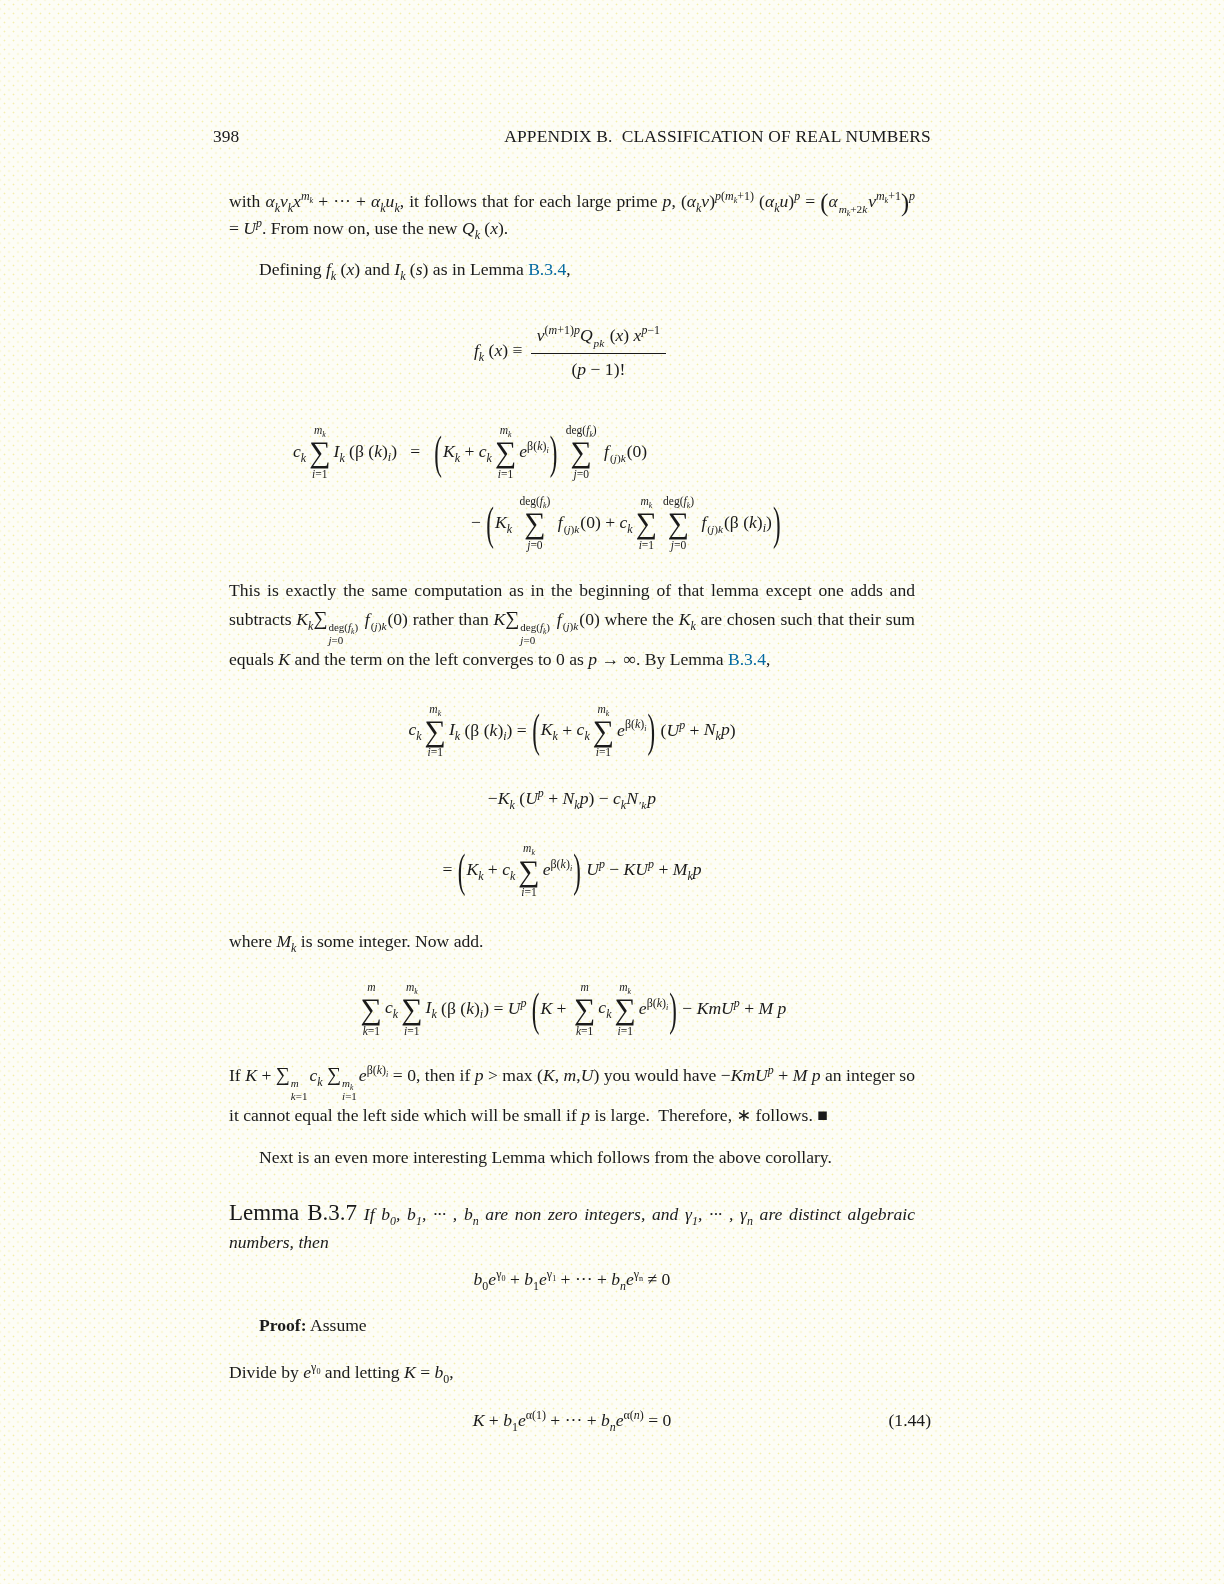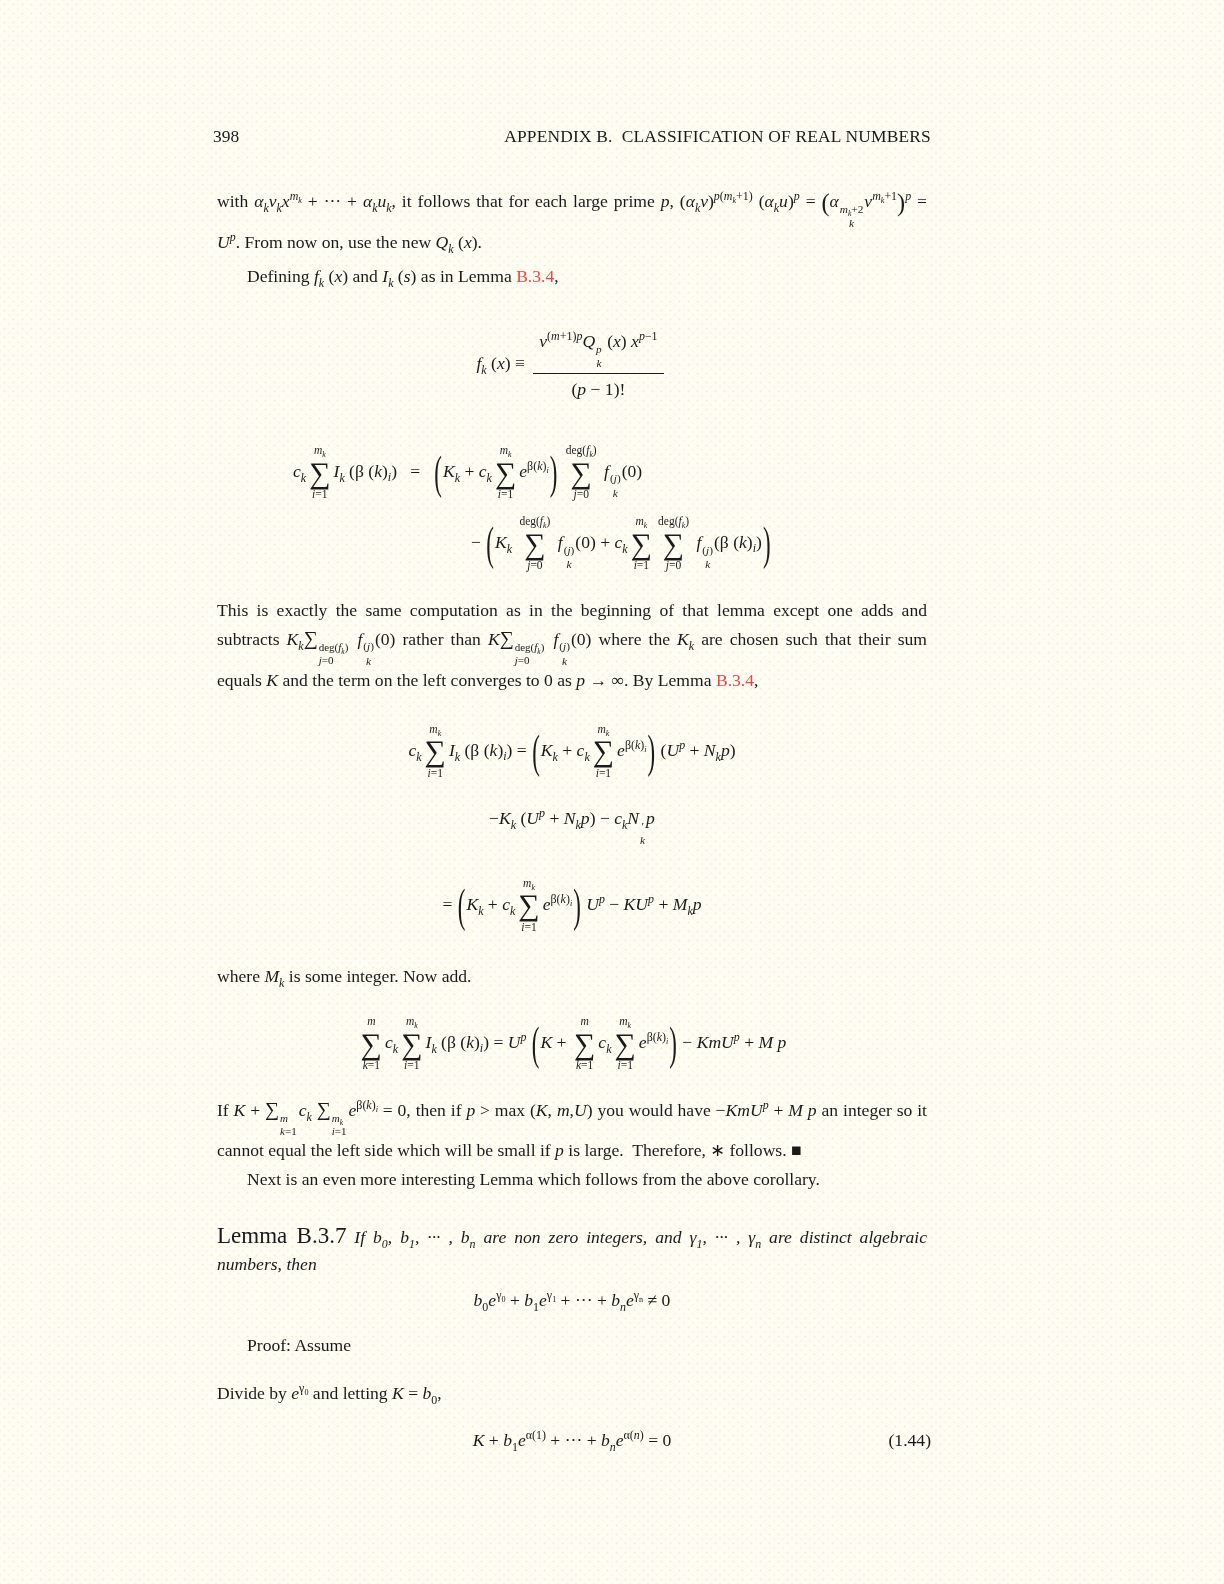"with αkvkxmk + ··· +" .para { margin: 4px -> 16px }
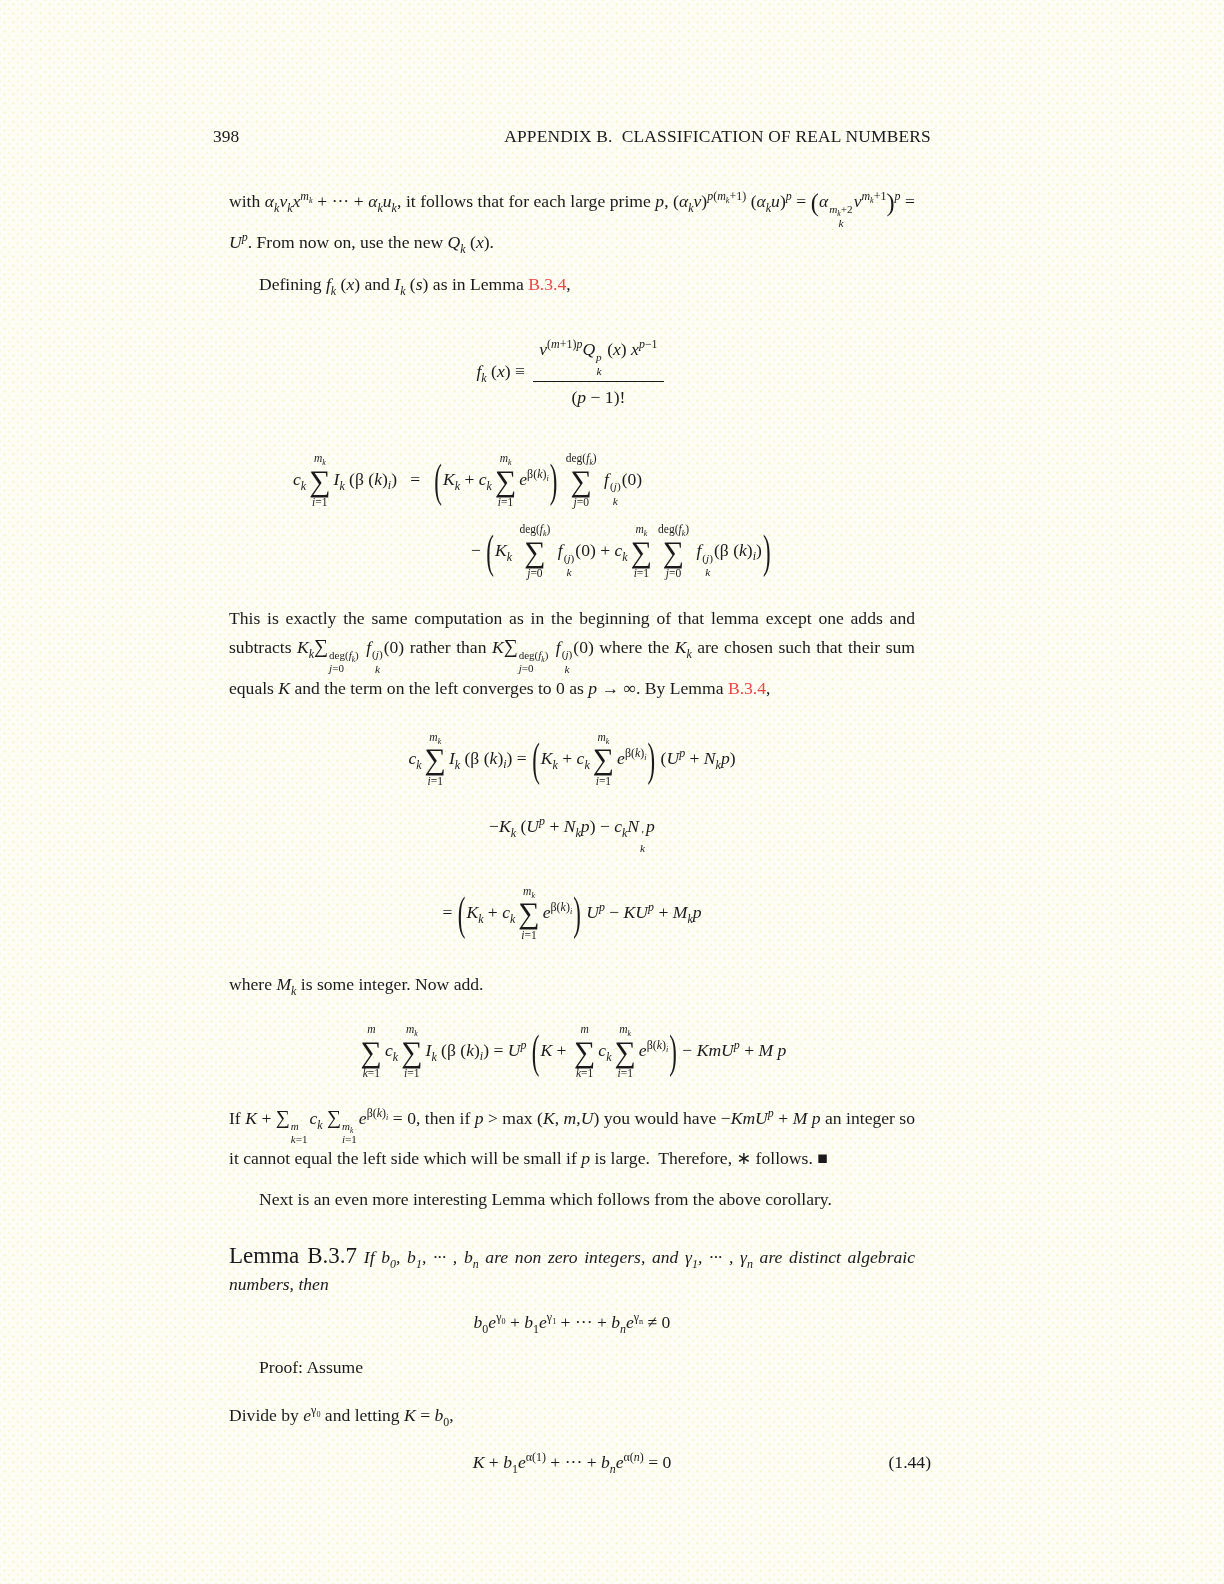"mk+2" .st { flex-direction: column -> none }
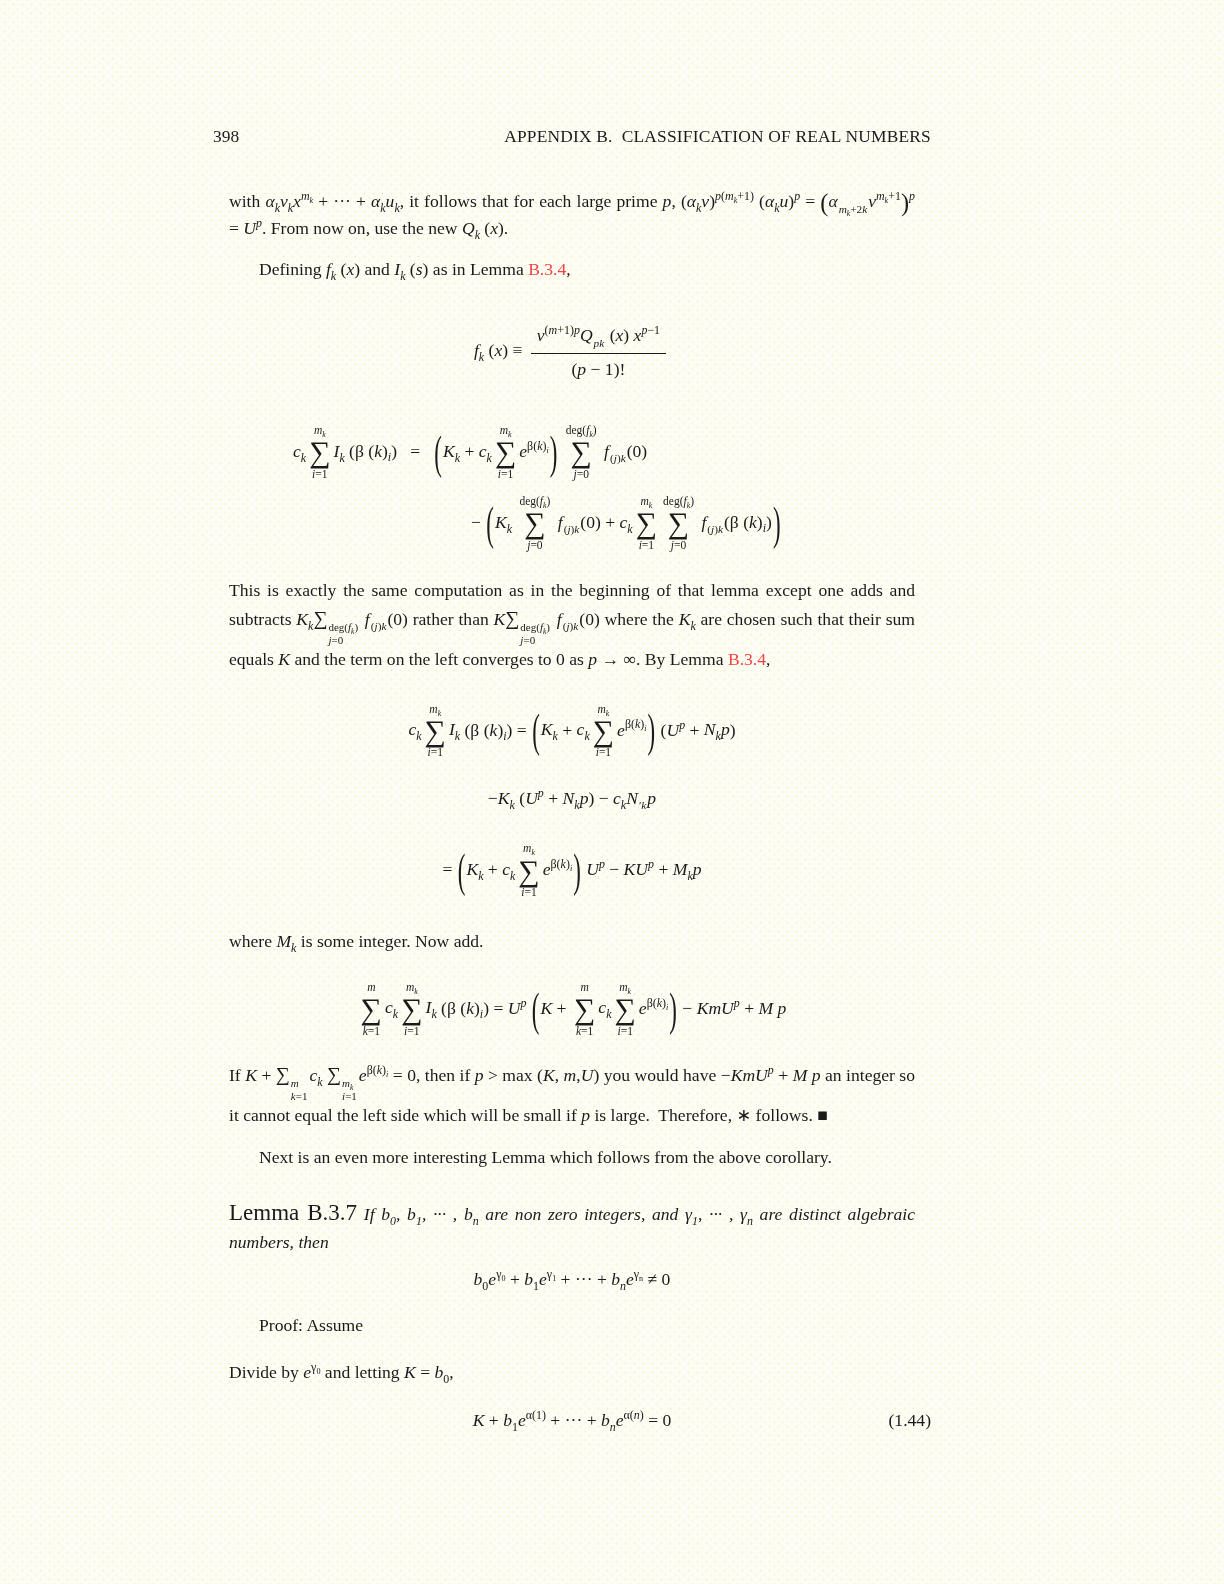"B.3.4" a.lk { color: #ef4444 -> #0369a1 }
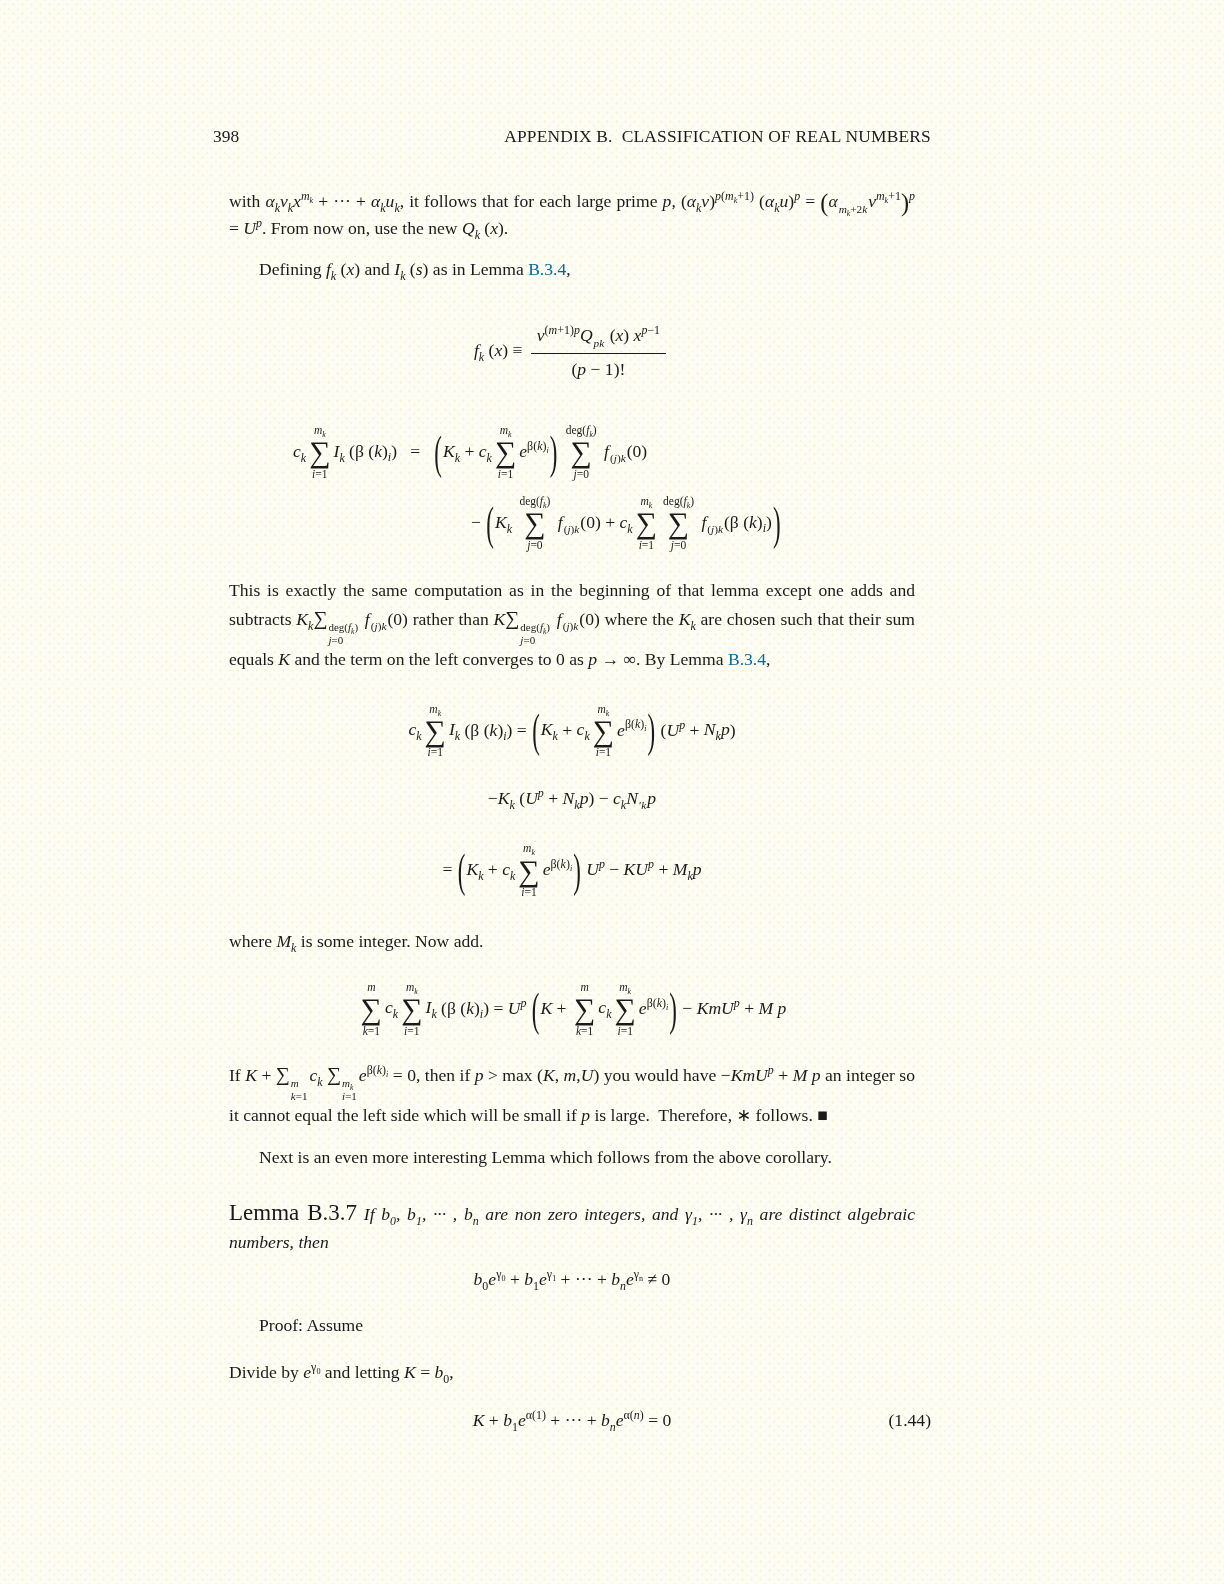"Proof:" .prf { font-weight: normal -> bold }
